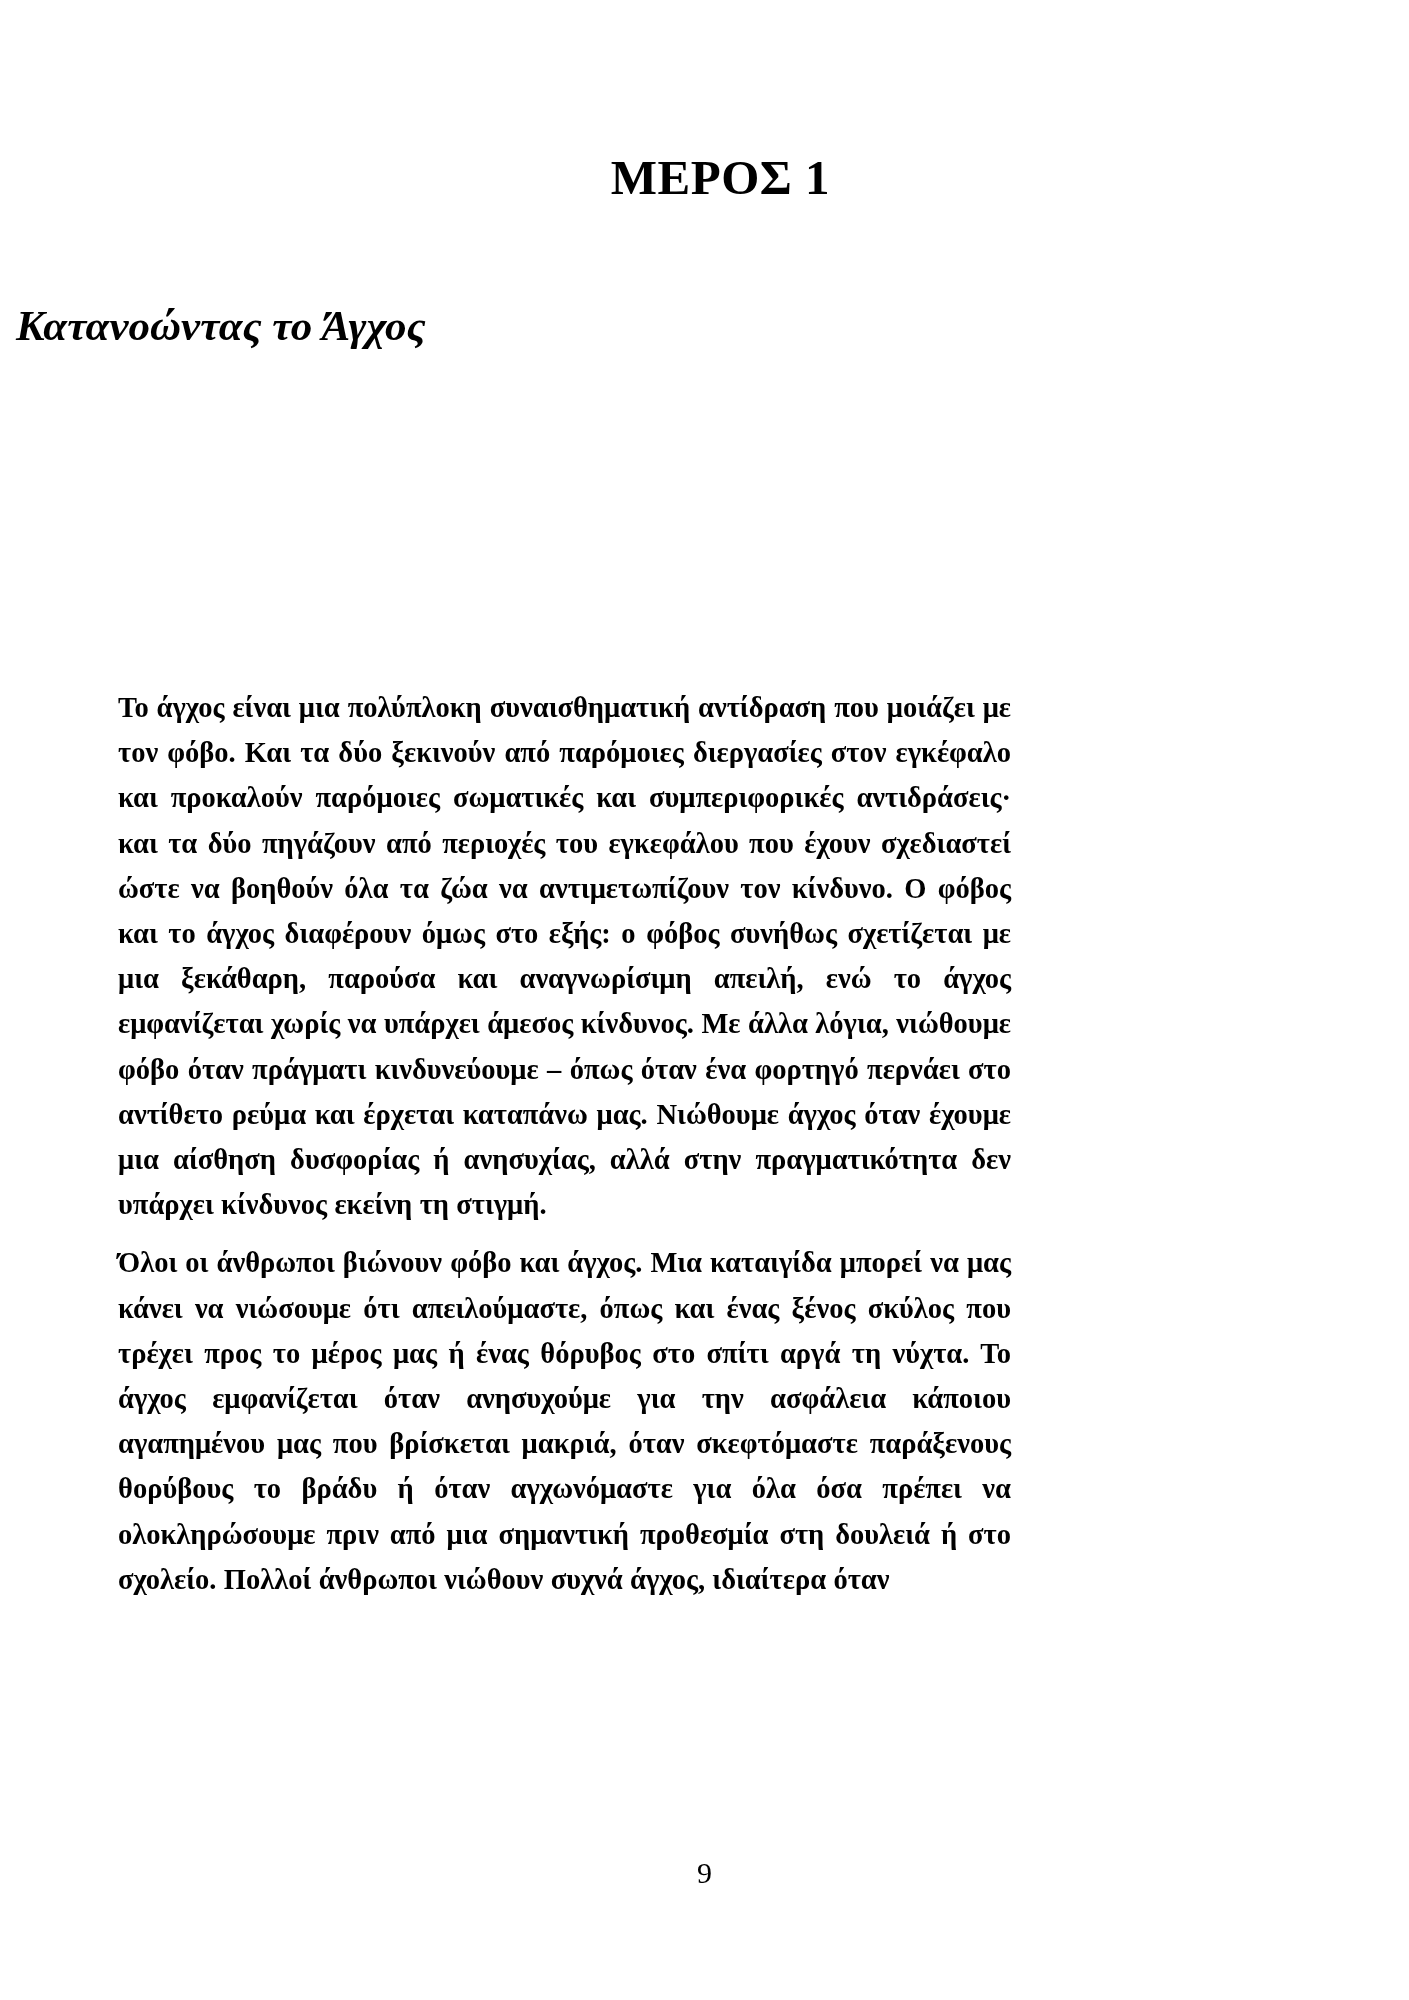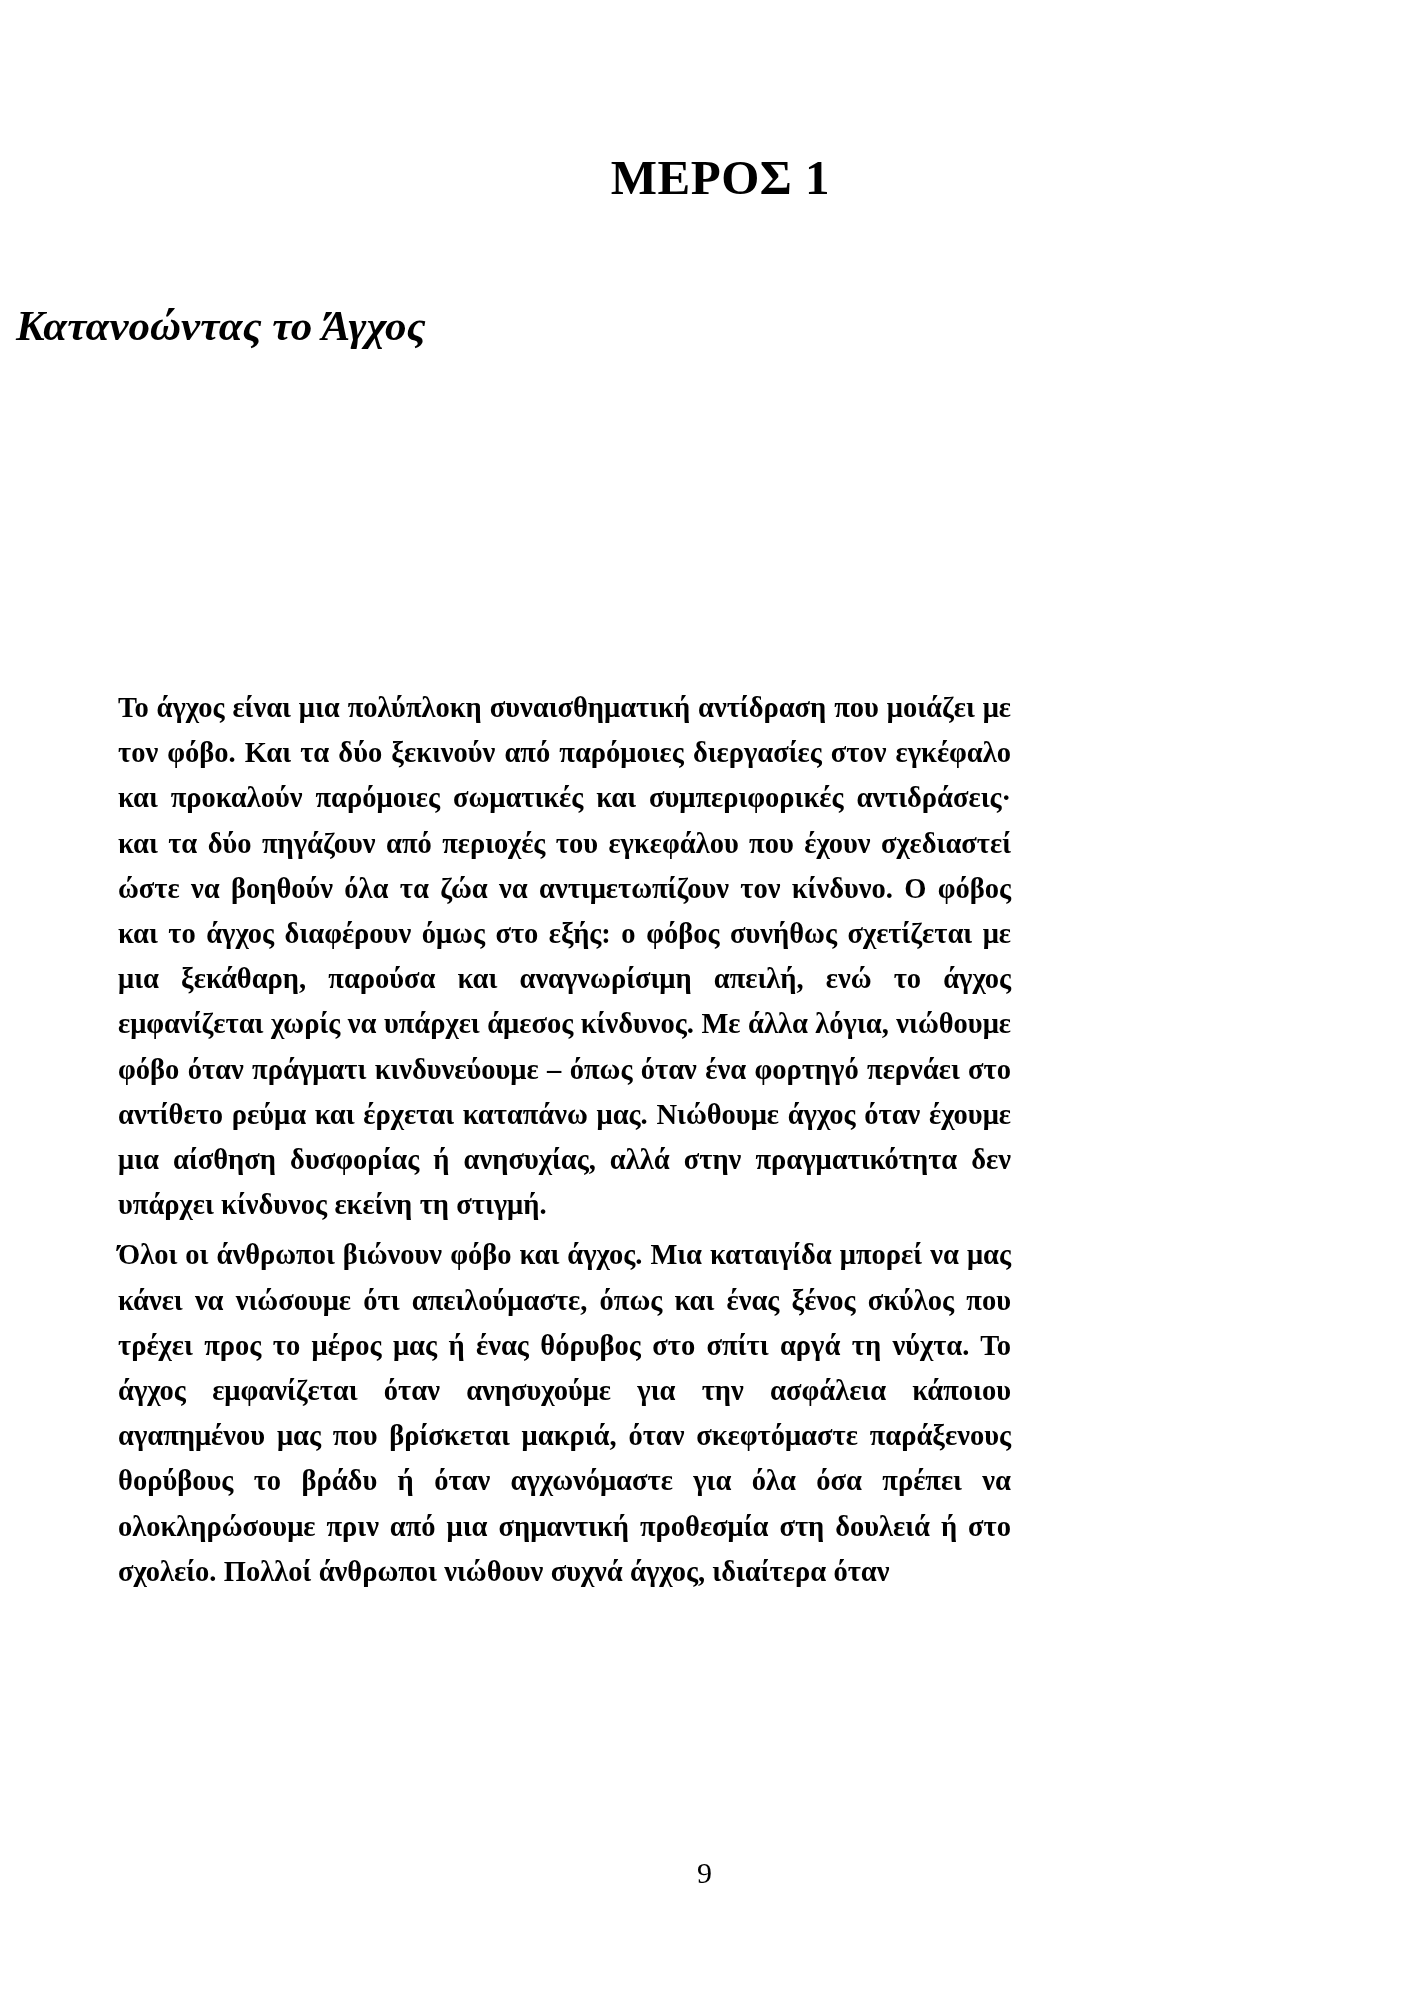"Όλοι οι άνθρωποι βιώνουν φόβο" .body-paragraph + .body-paragraph { margin-top: 5px -> 13px }
